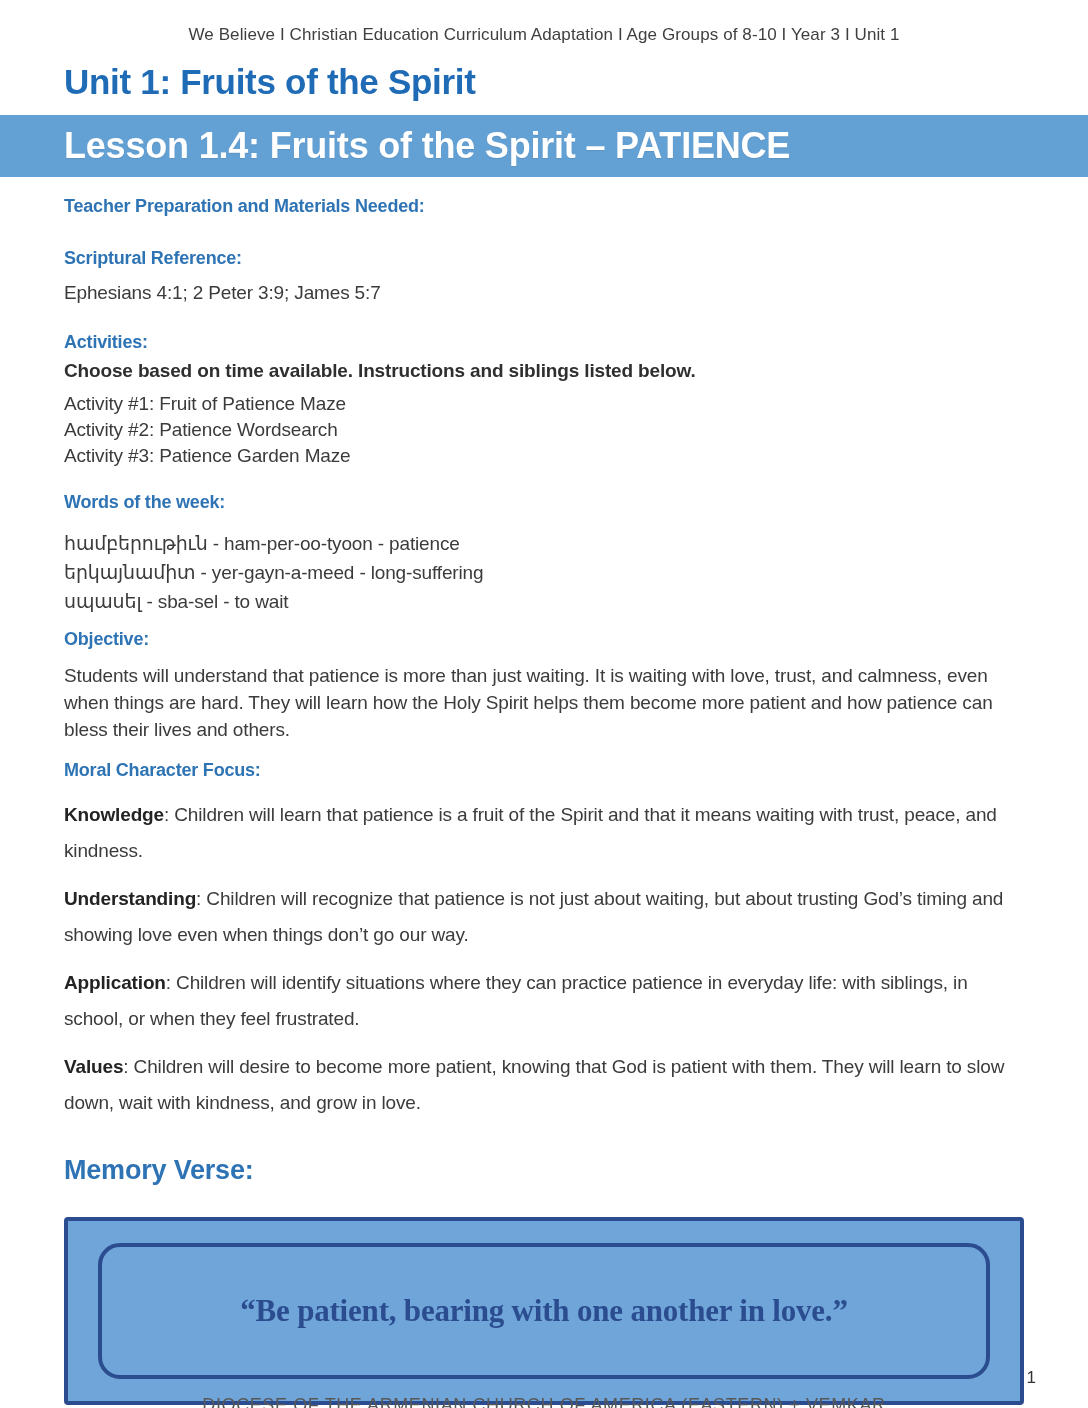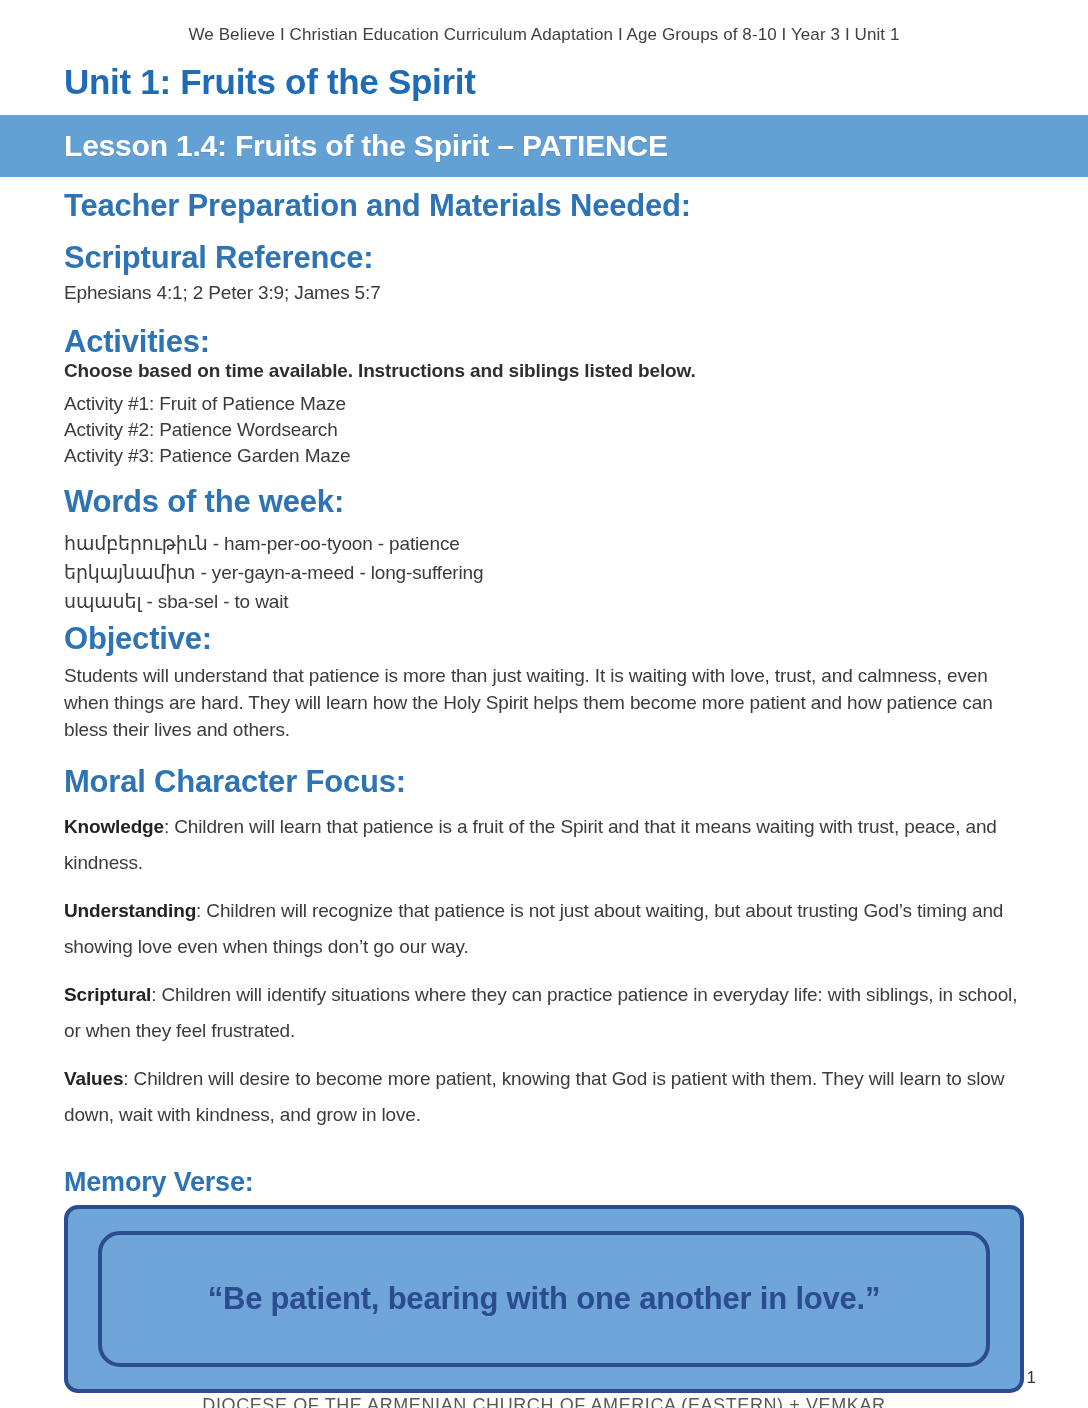"Lesson 1.4: Fruits of the" .lesson-banner span { font-size: 30px -> 36px }
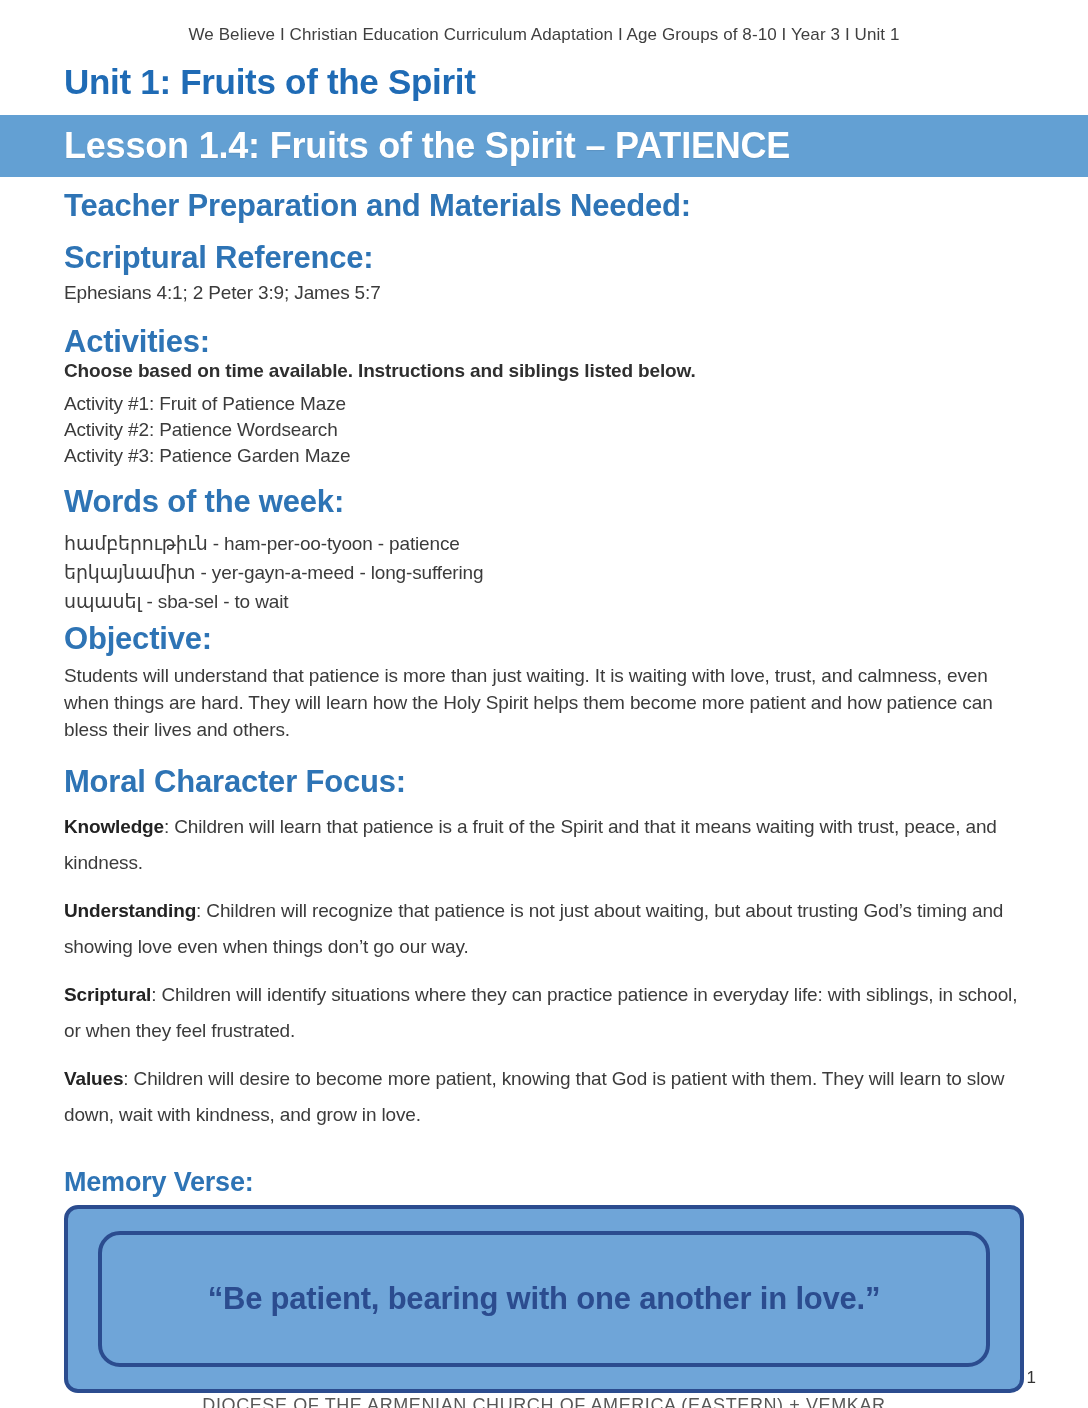"Teacher Preparation and Materials" h2 { font-size: 31px -> 18px }
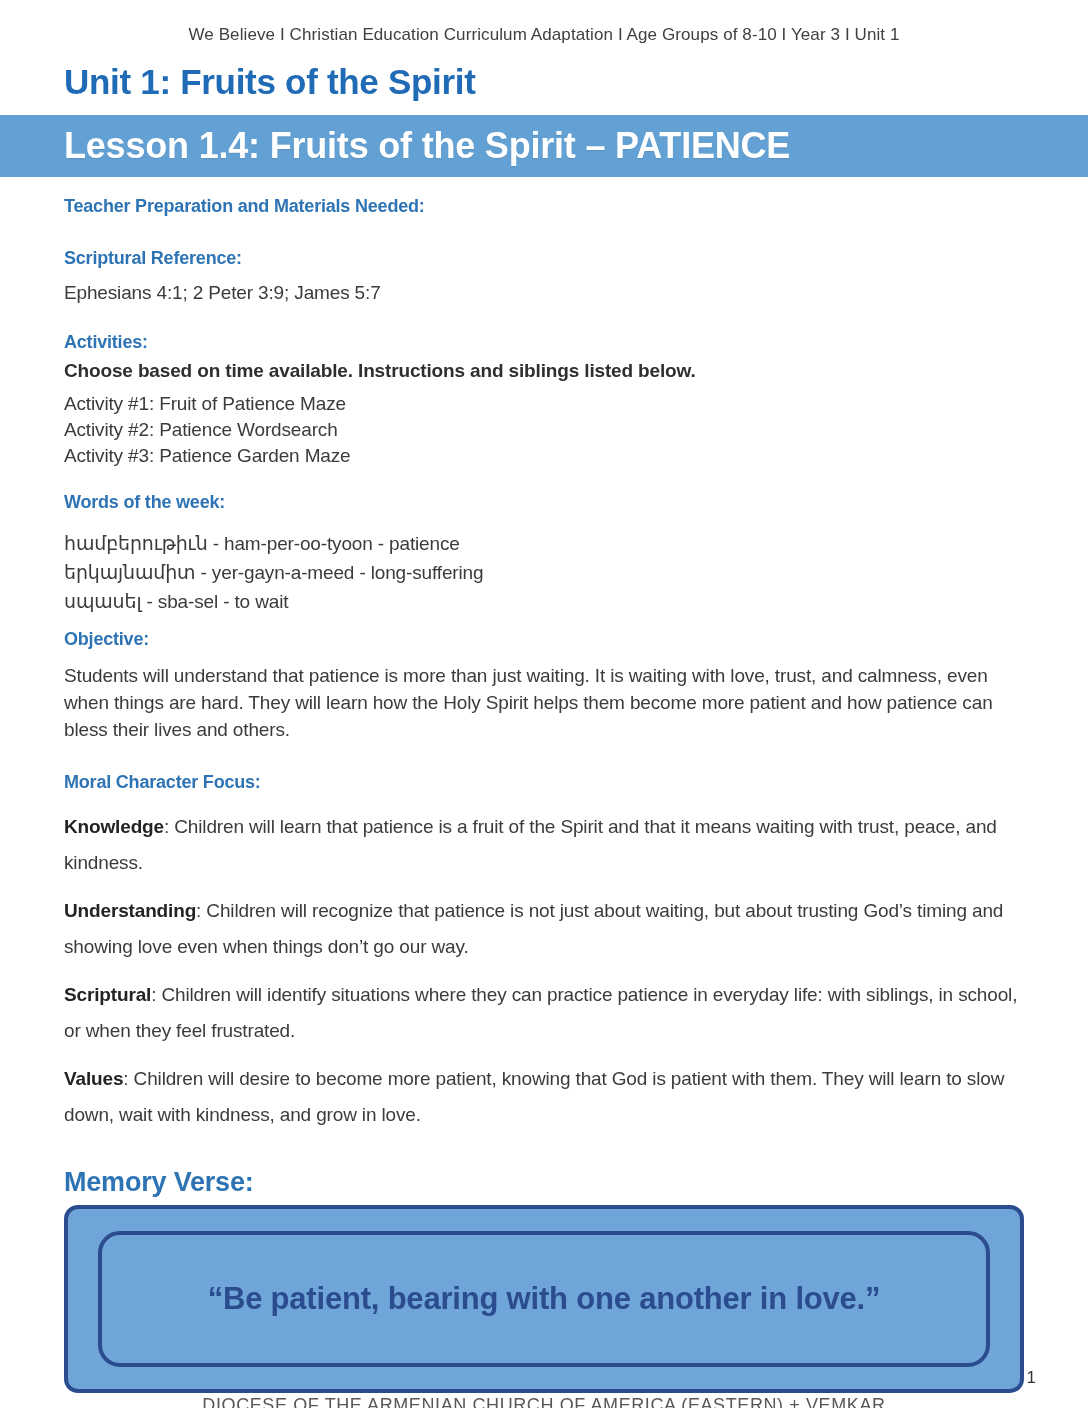"Moral Character Focus:" .h-moral { margin-top: 24px -> 12px }
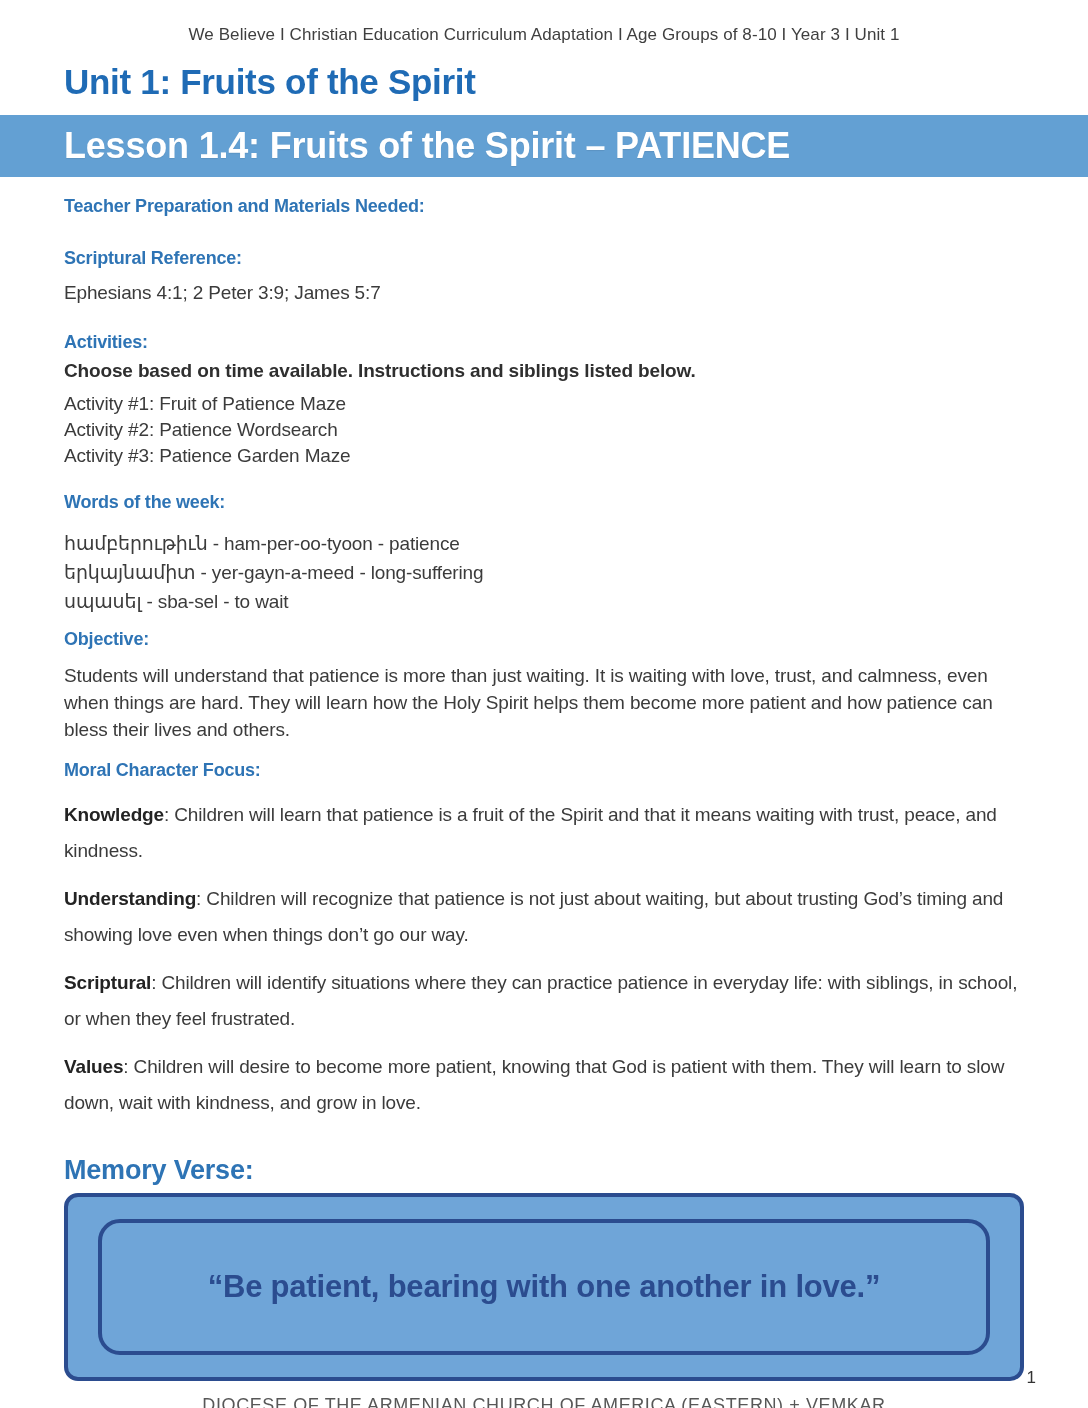"Scriptural" strong { text: Scriptural -> Application }
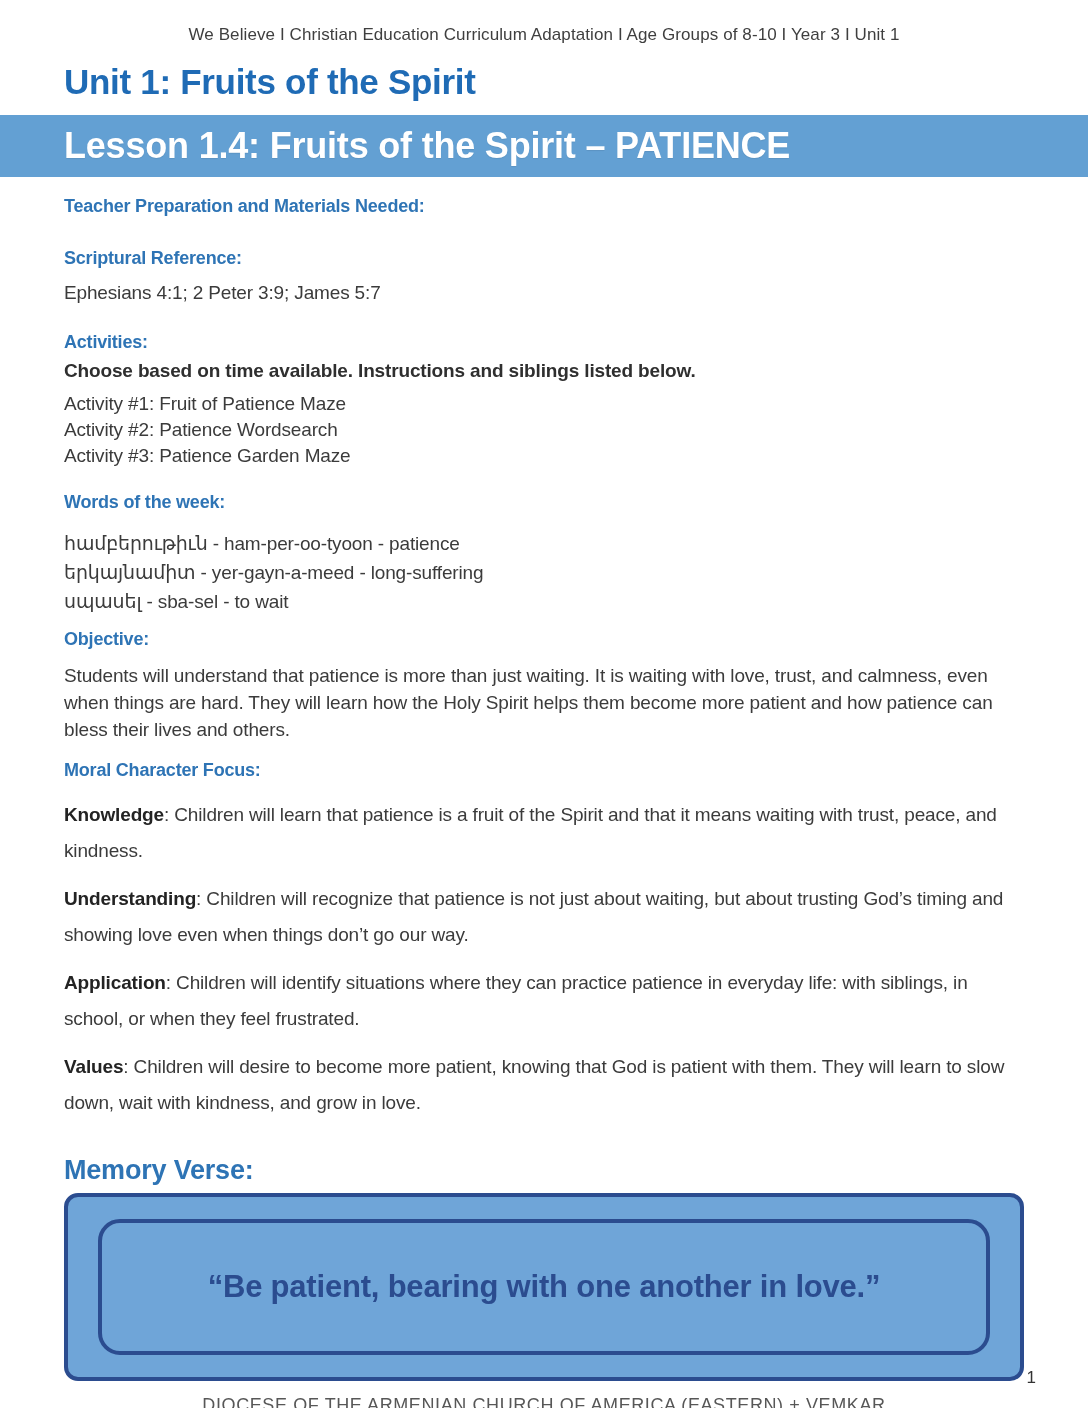"“Be patient, bearing with one" .verse-box-outer { border-radius: 14px -> 4px; font-family: none -> Liberation Serif, serif; margin-top: 8px -> 32px }
